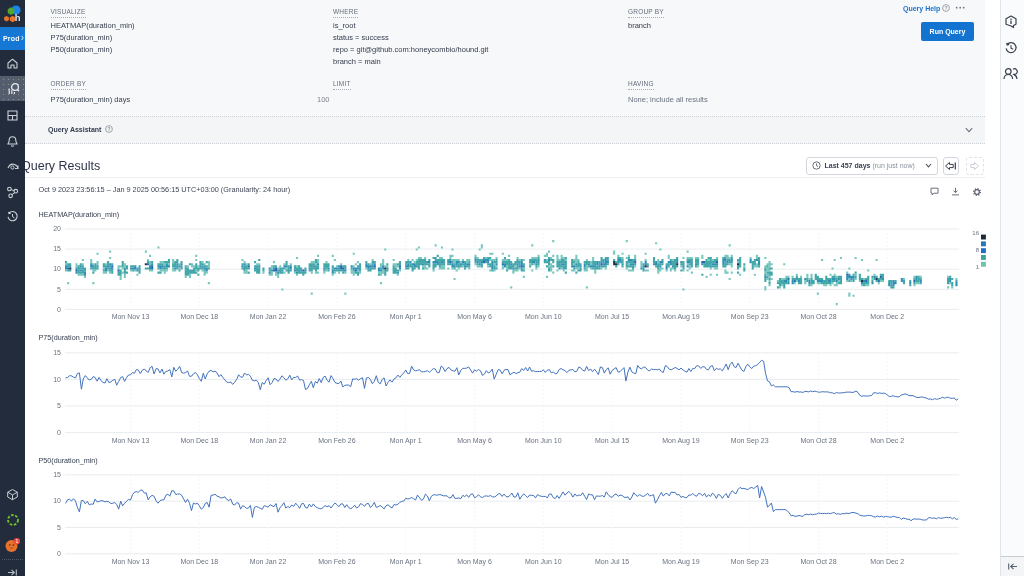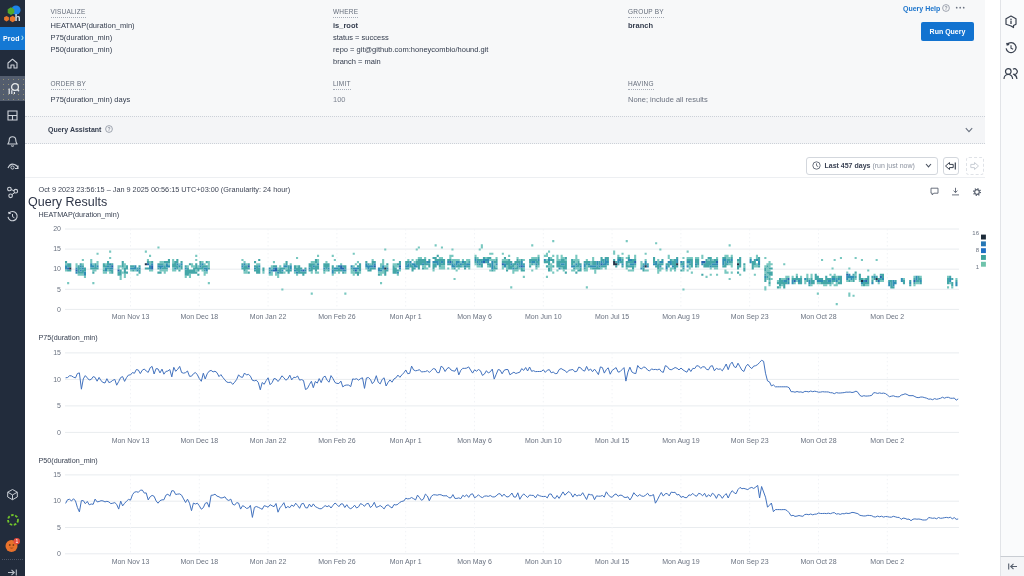"is_root" .qcontent b { font-weight: bold -> normal }
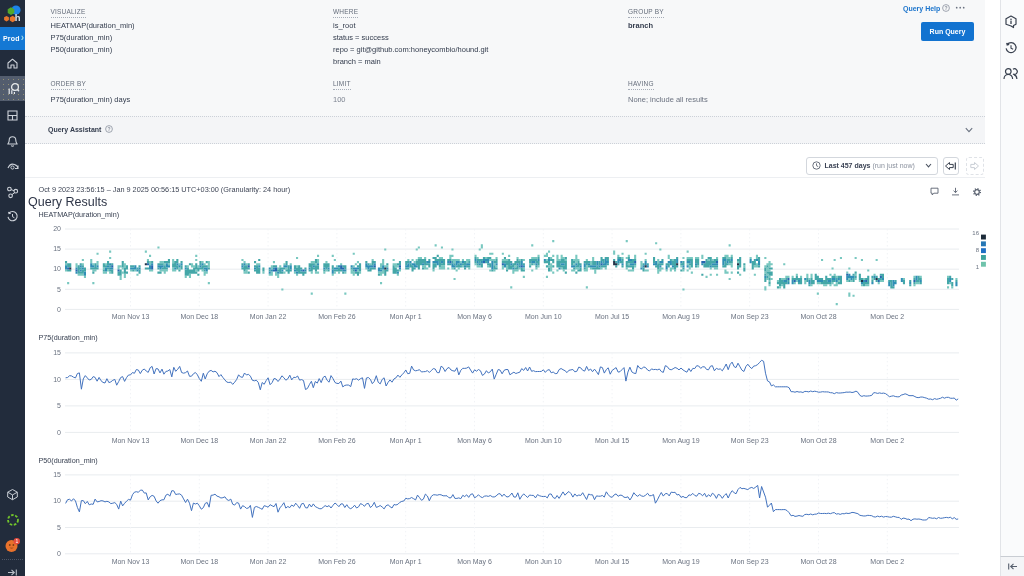"branch" div.qcontent { font-weight: bold -> none }
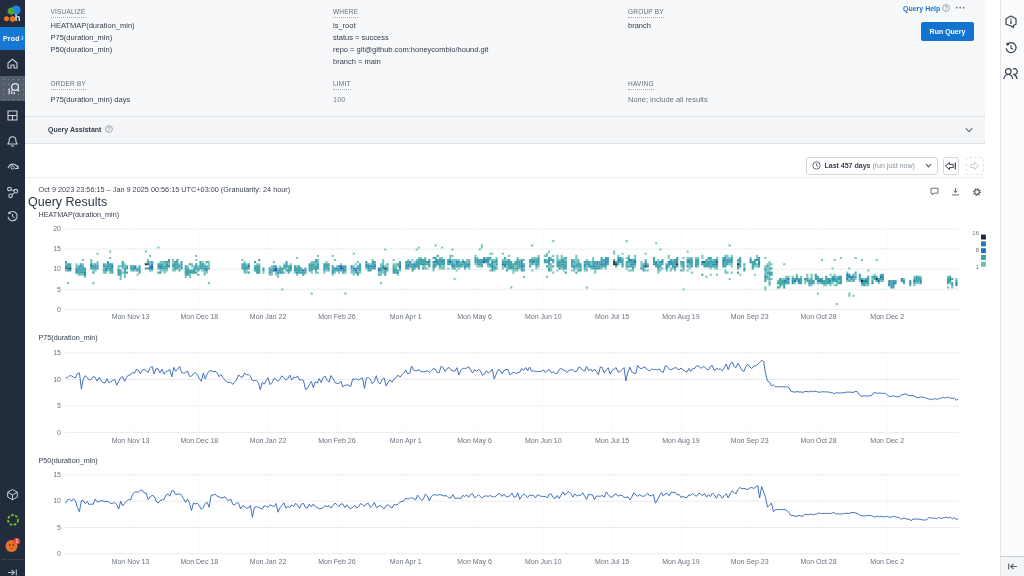"100" div.qcontent { left: 308px -> 292px }
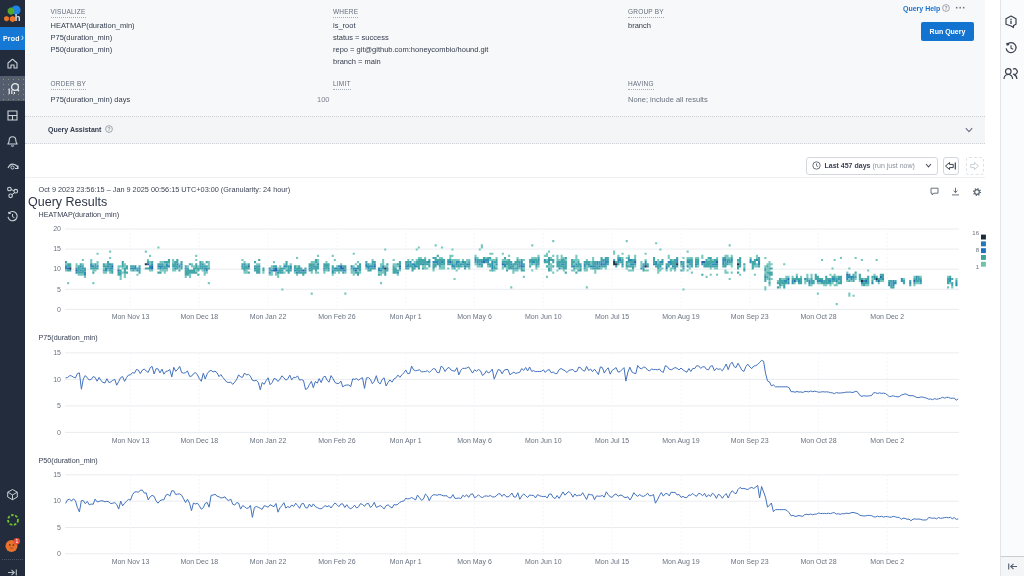"Query Results" div.abs { left: 28px -> 21px; margin-top: 36px -> none }
